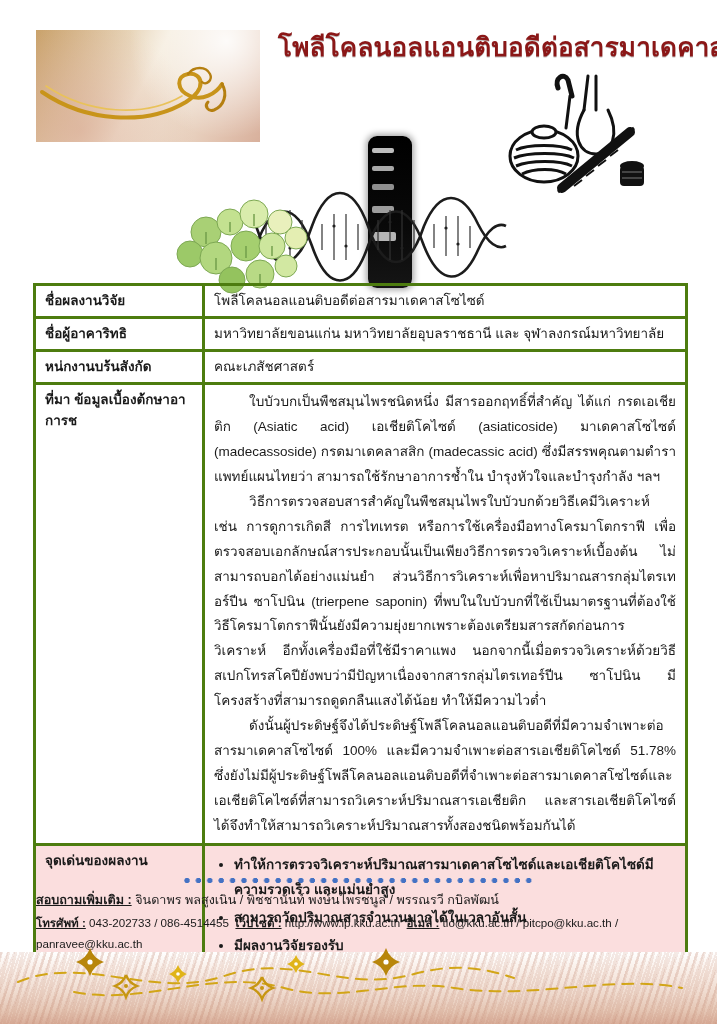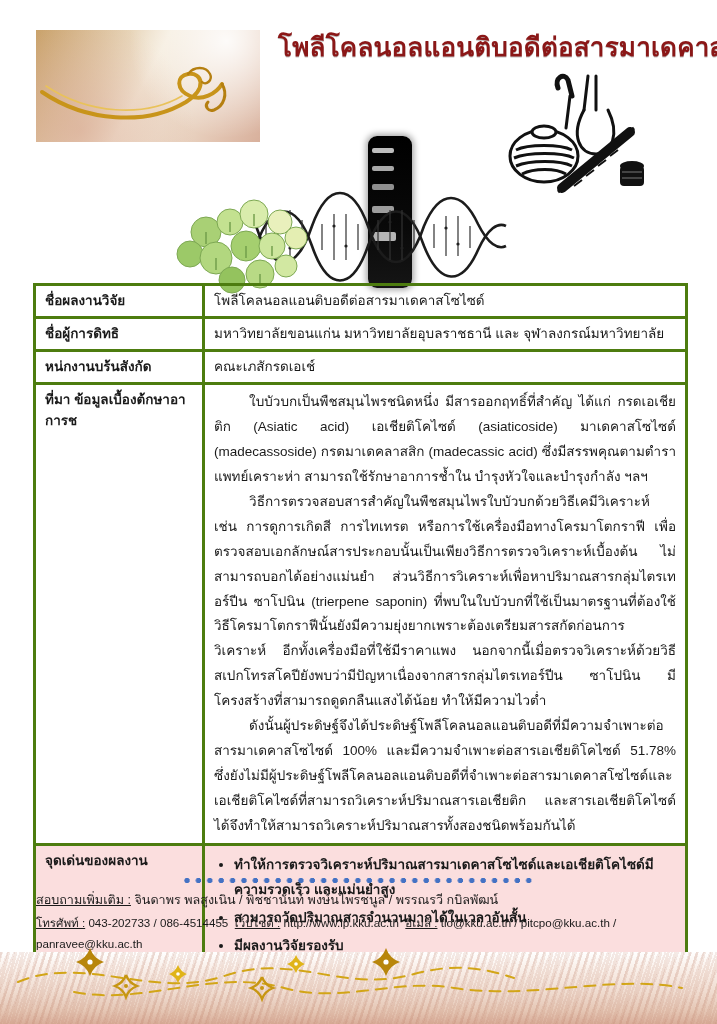"ชื่อผู้การดิทธิ" td.lbl { text: ชื่อผู้การดิทธิ -> ชื่อผู้อาคาริทธิ }
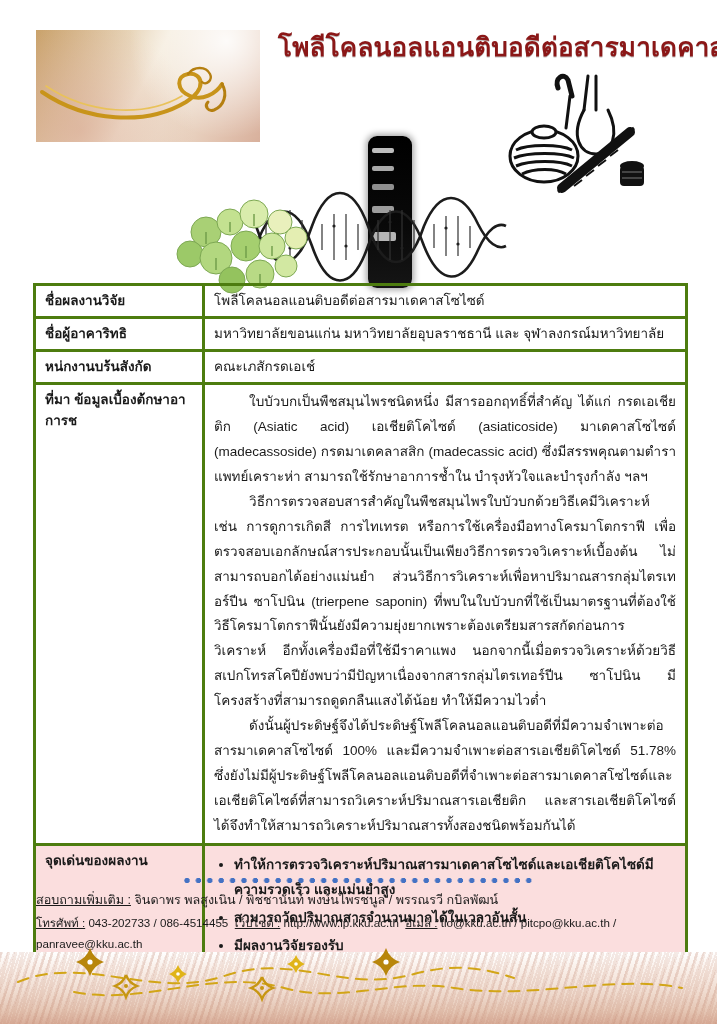"คณะเภสักรดเอเช์" td { text: คณะเภสักรดเอเช์ -> คณะเภสัชศาสตร์ }
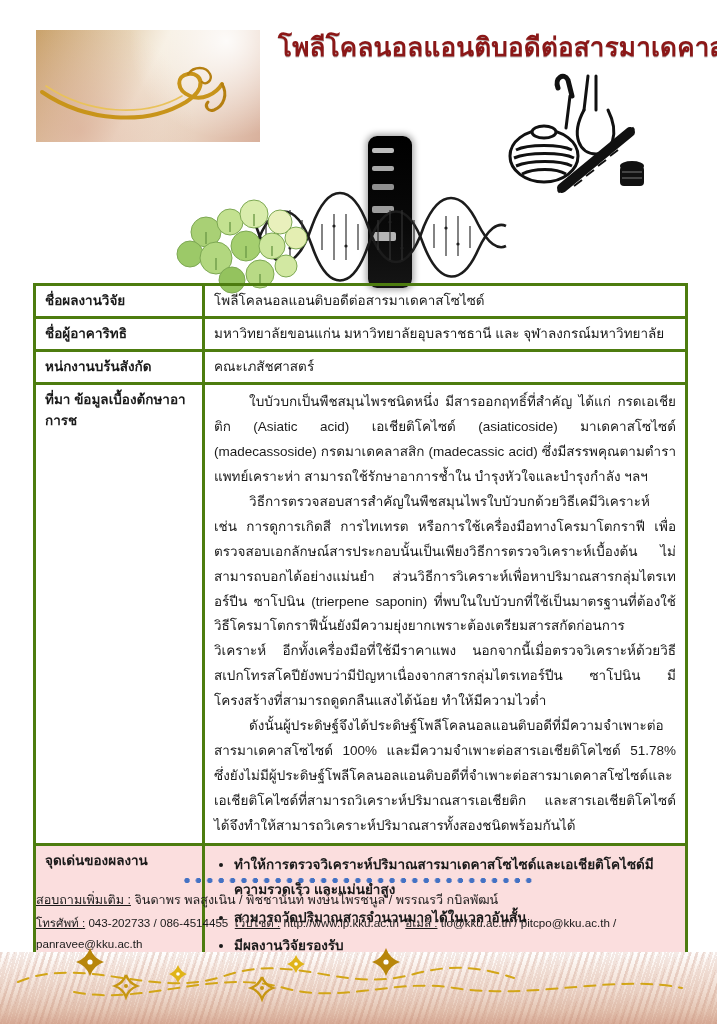"ใบบัวบกเป็นพืชสมุนไพรชนิดหนึ่ง" p { text: ซึ่งมีสรรพคุณตามตำราแพทย์เคราะห่า -> ซึ่งมีสรรพคุณตามตำราแพทย์แผนไทยว่า }
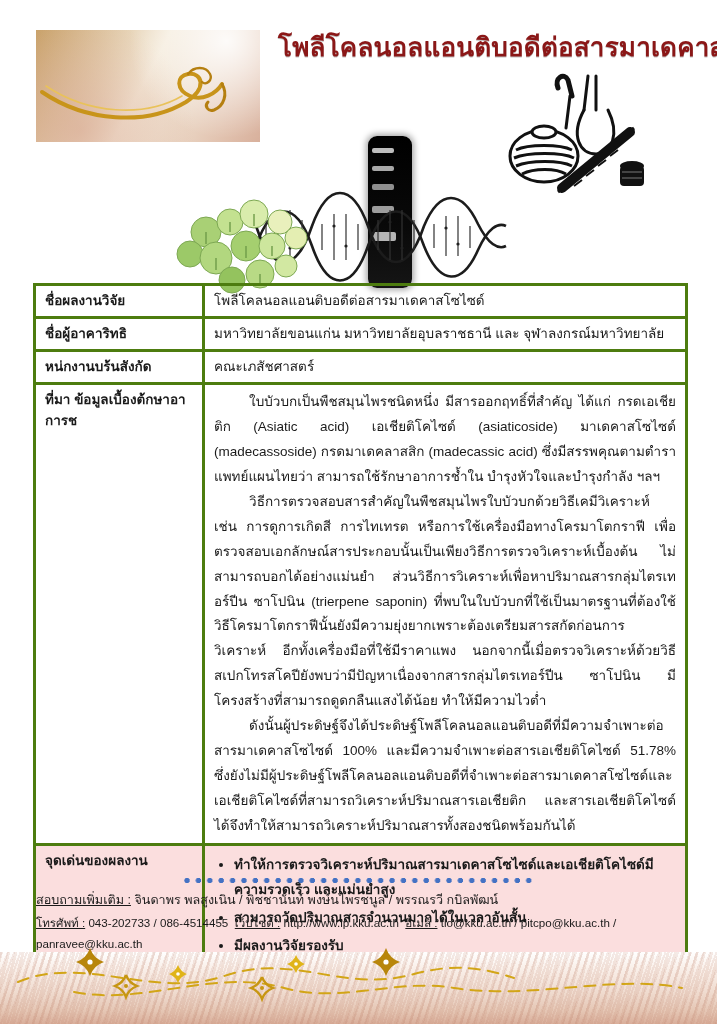"สอบถามเพิ่มเติม :" .clabel { font-weight: normal -> bold }
